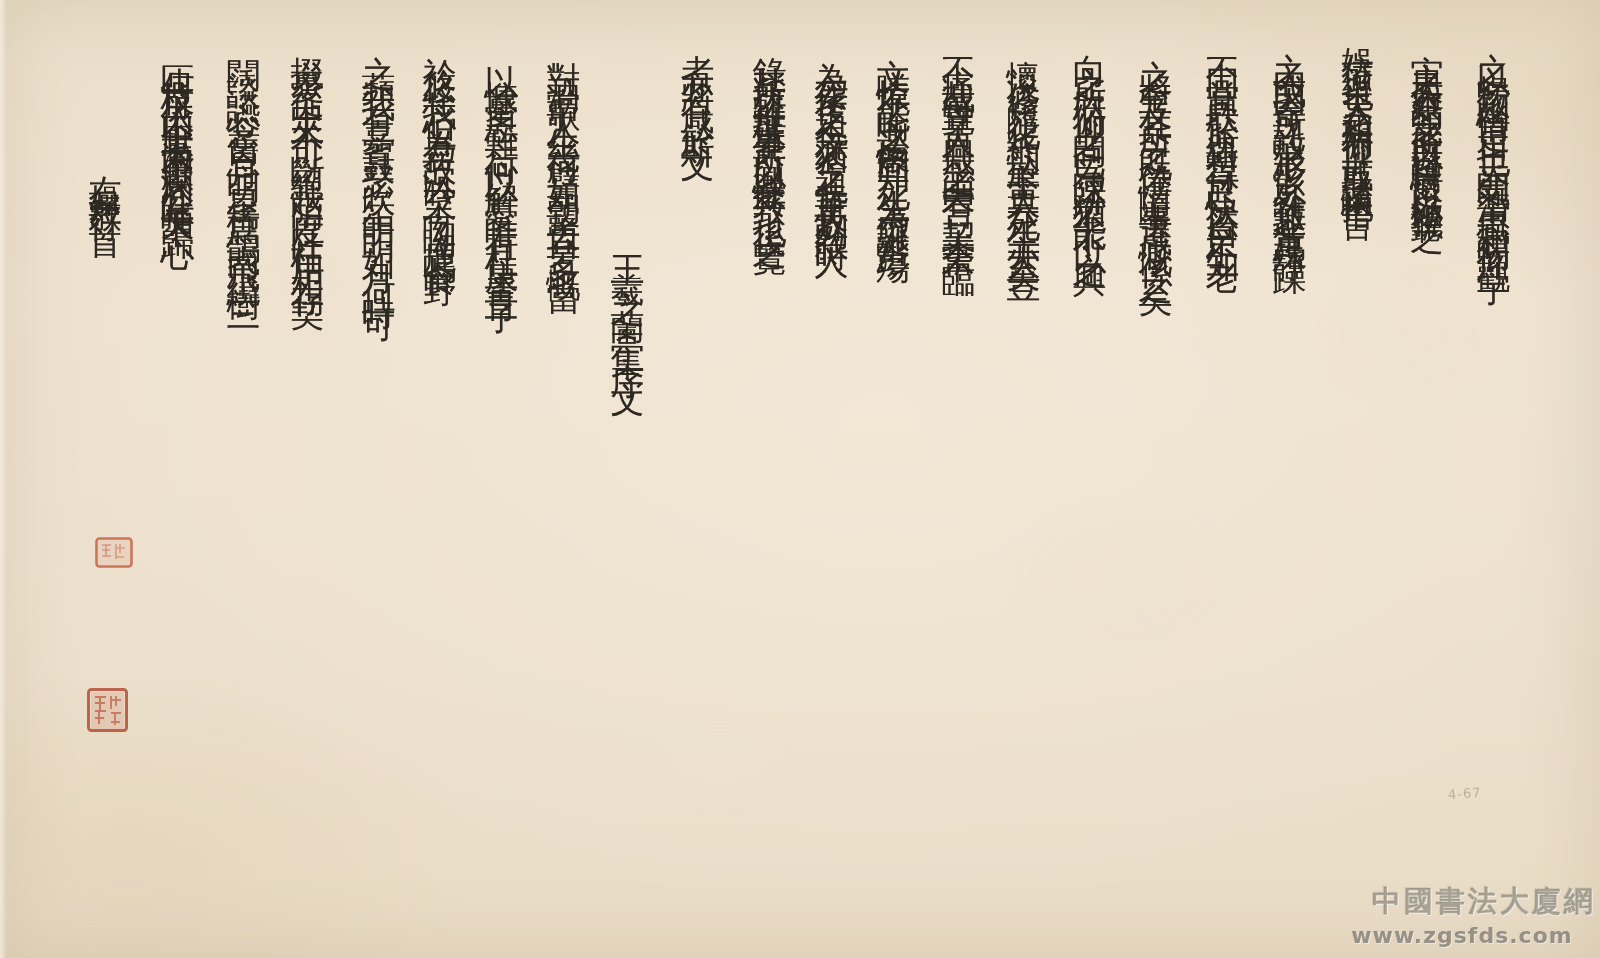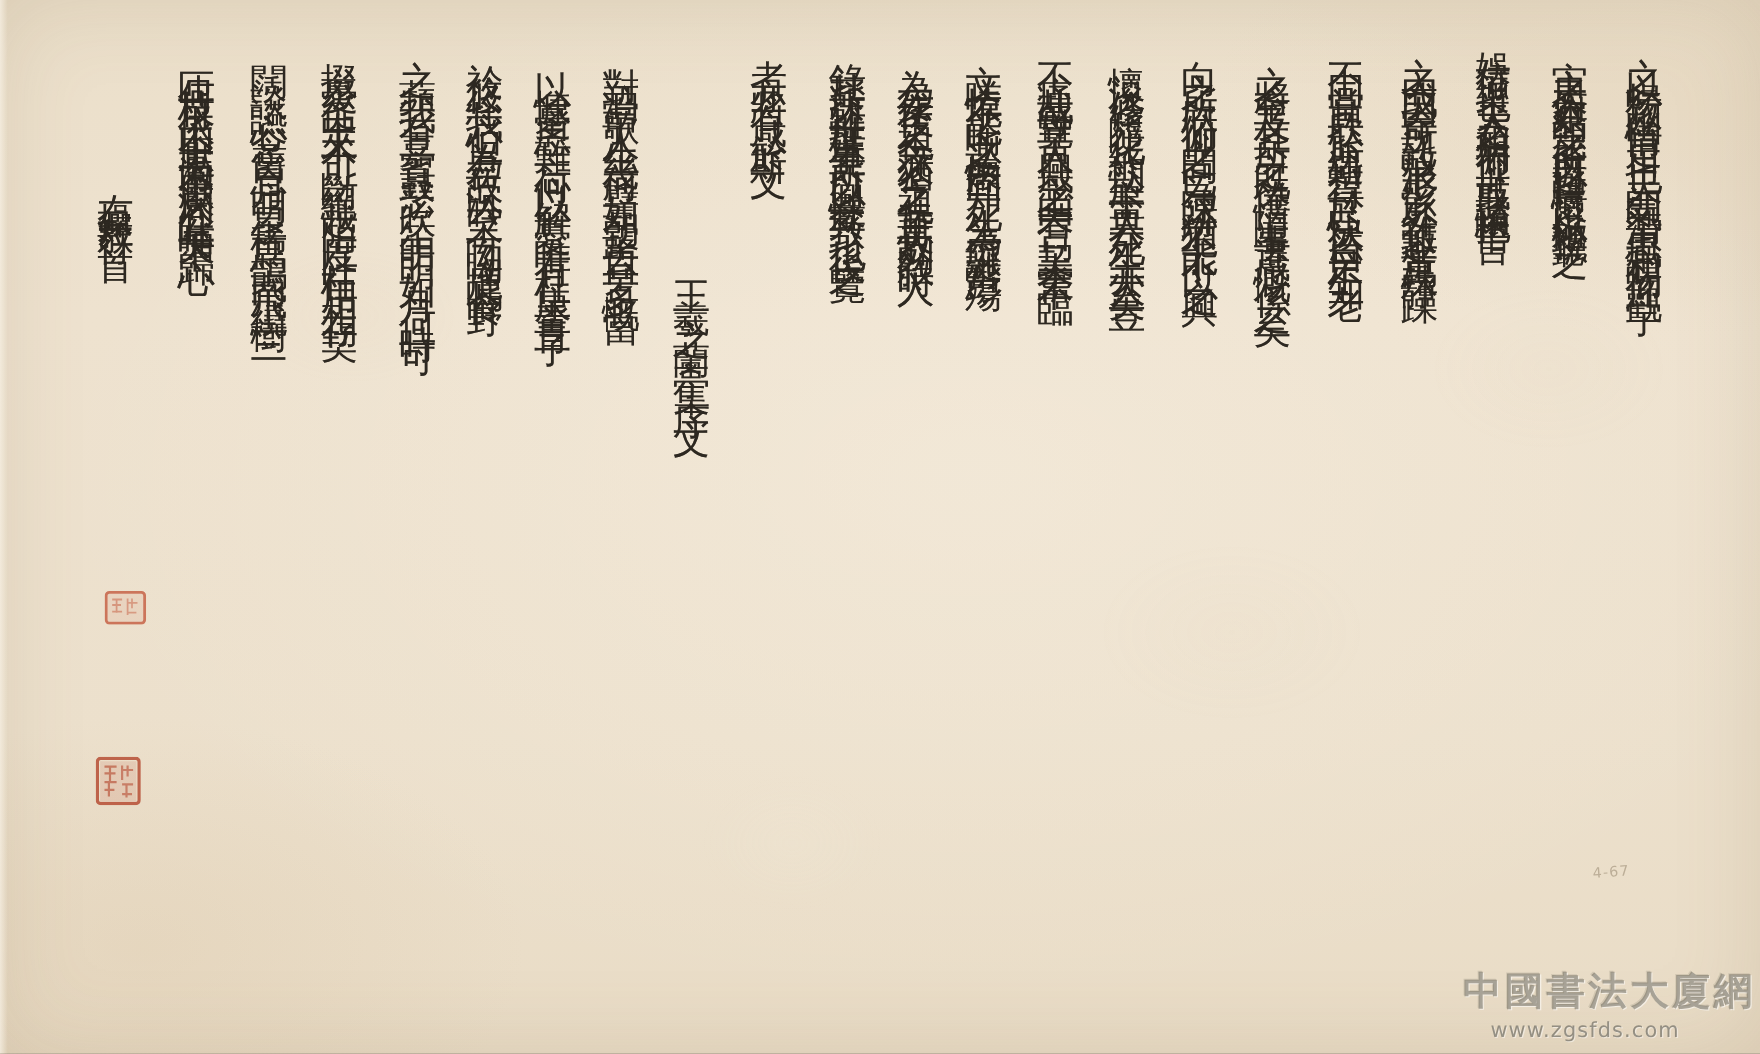"中國書法大廈網" .watermark .wm-name { font-size: 35px -> 29px }
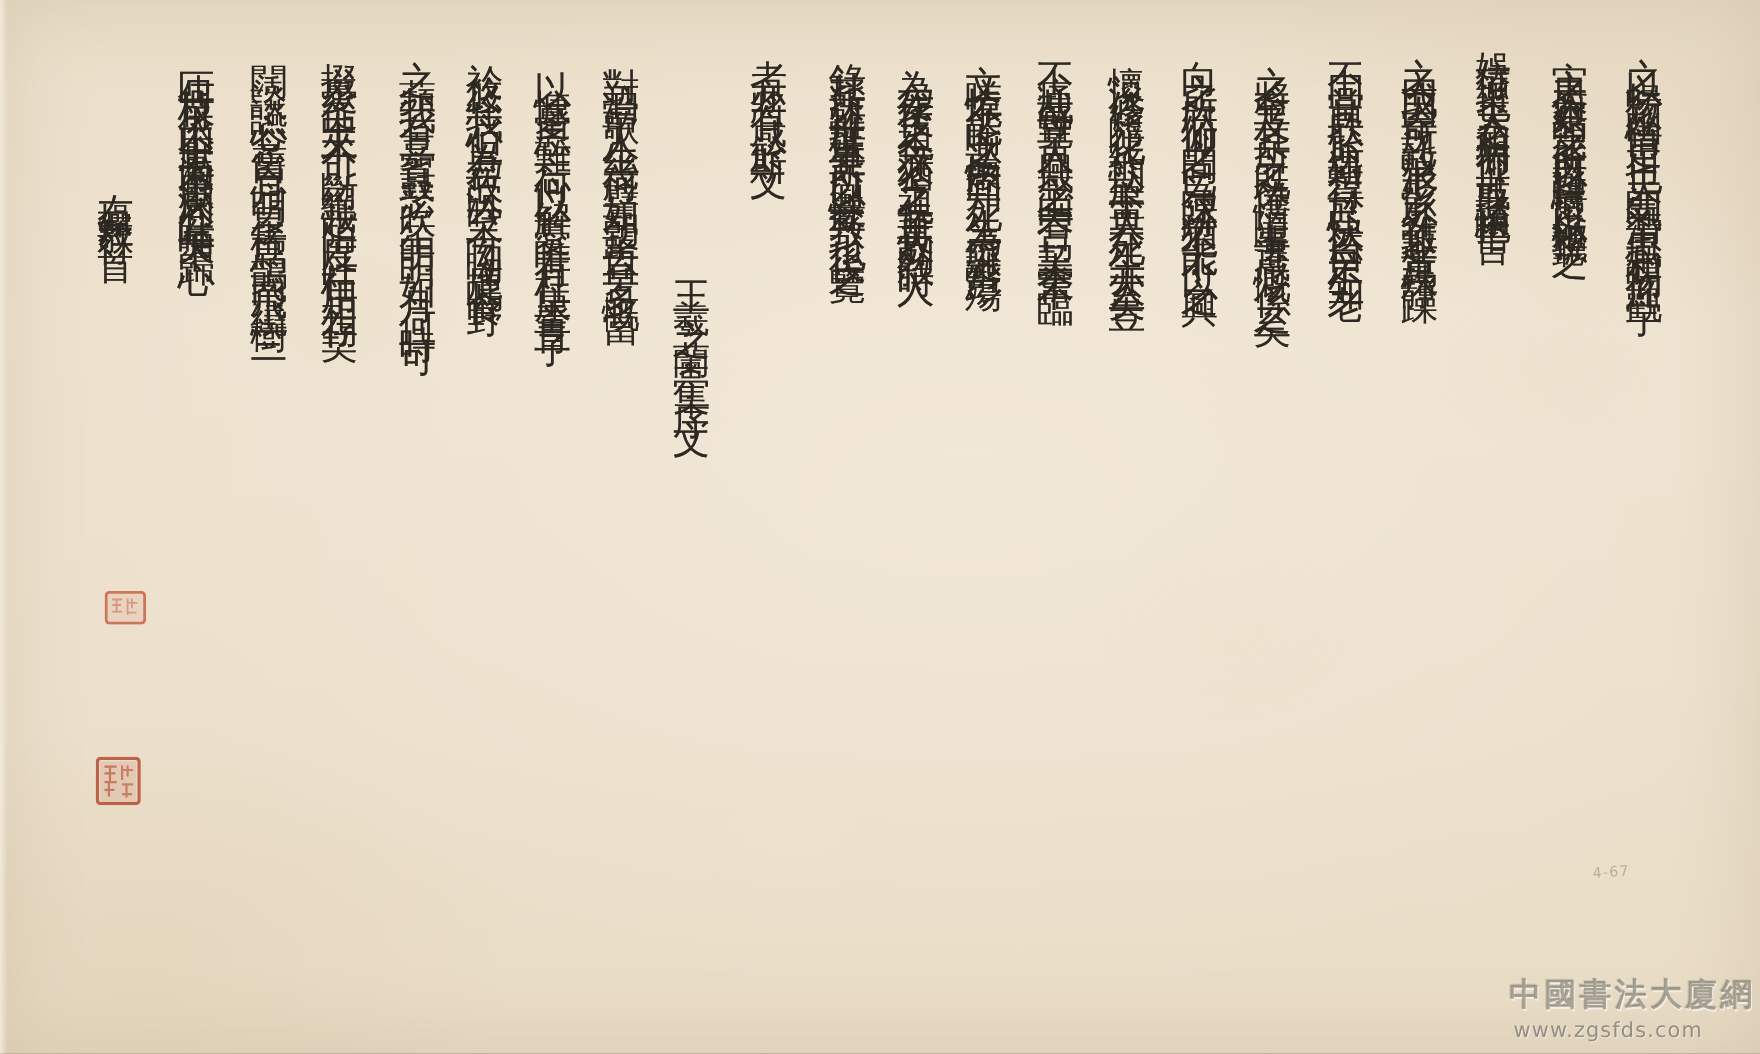"www.zgsfds.com" .watermark .wm-url { font-size: 19px -> 22px; font-weight: normal -> bold }
